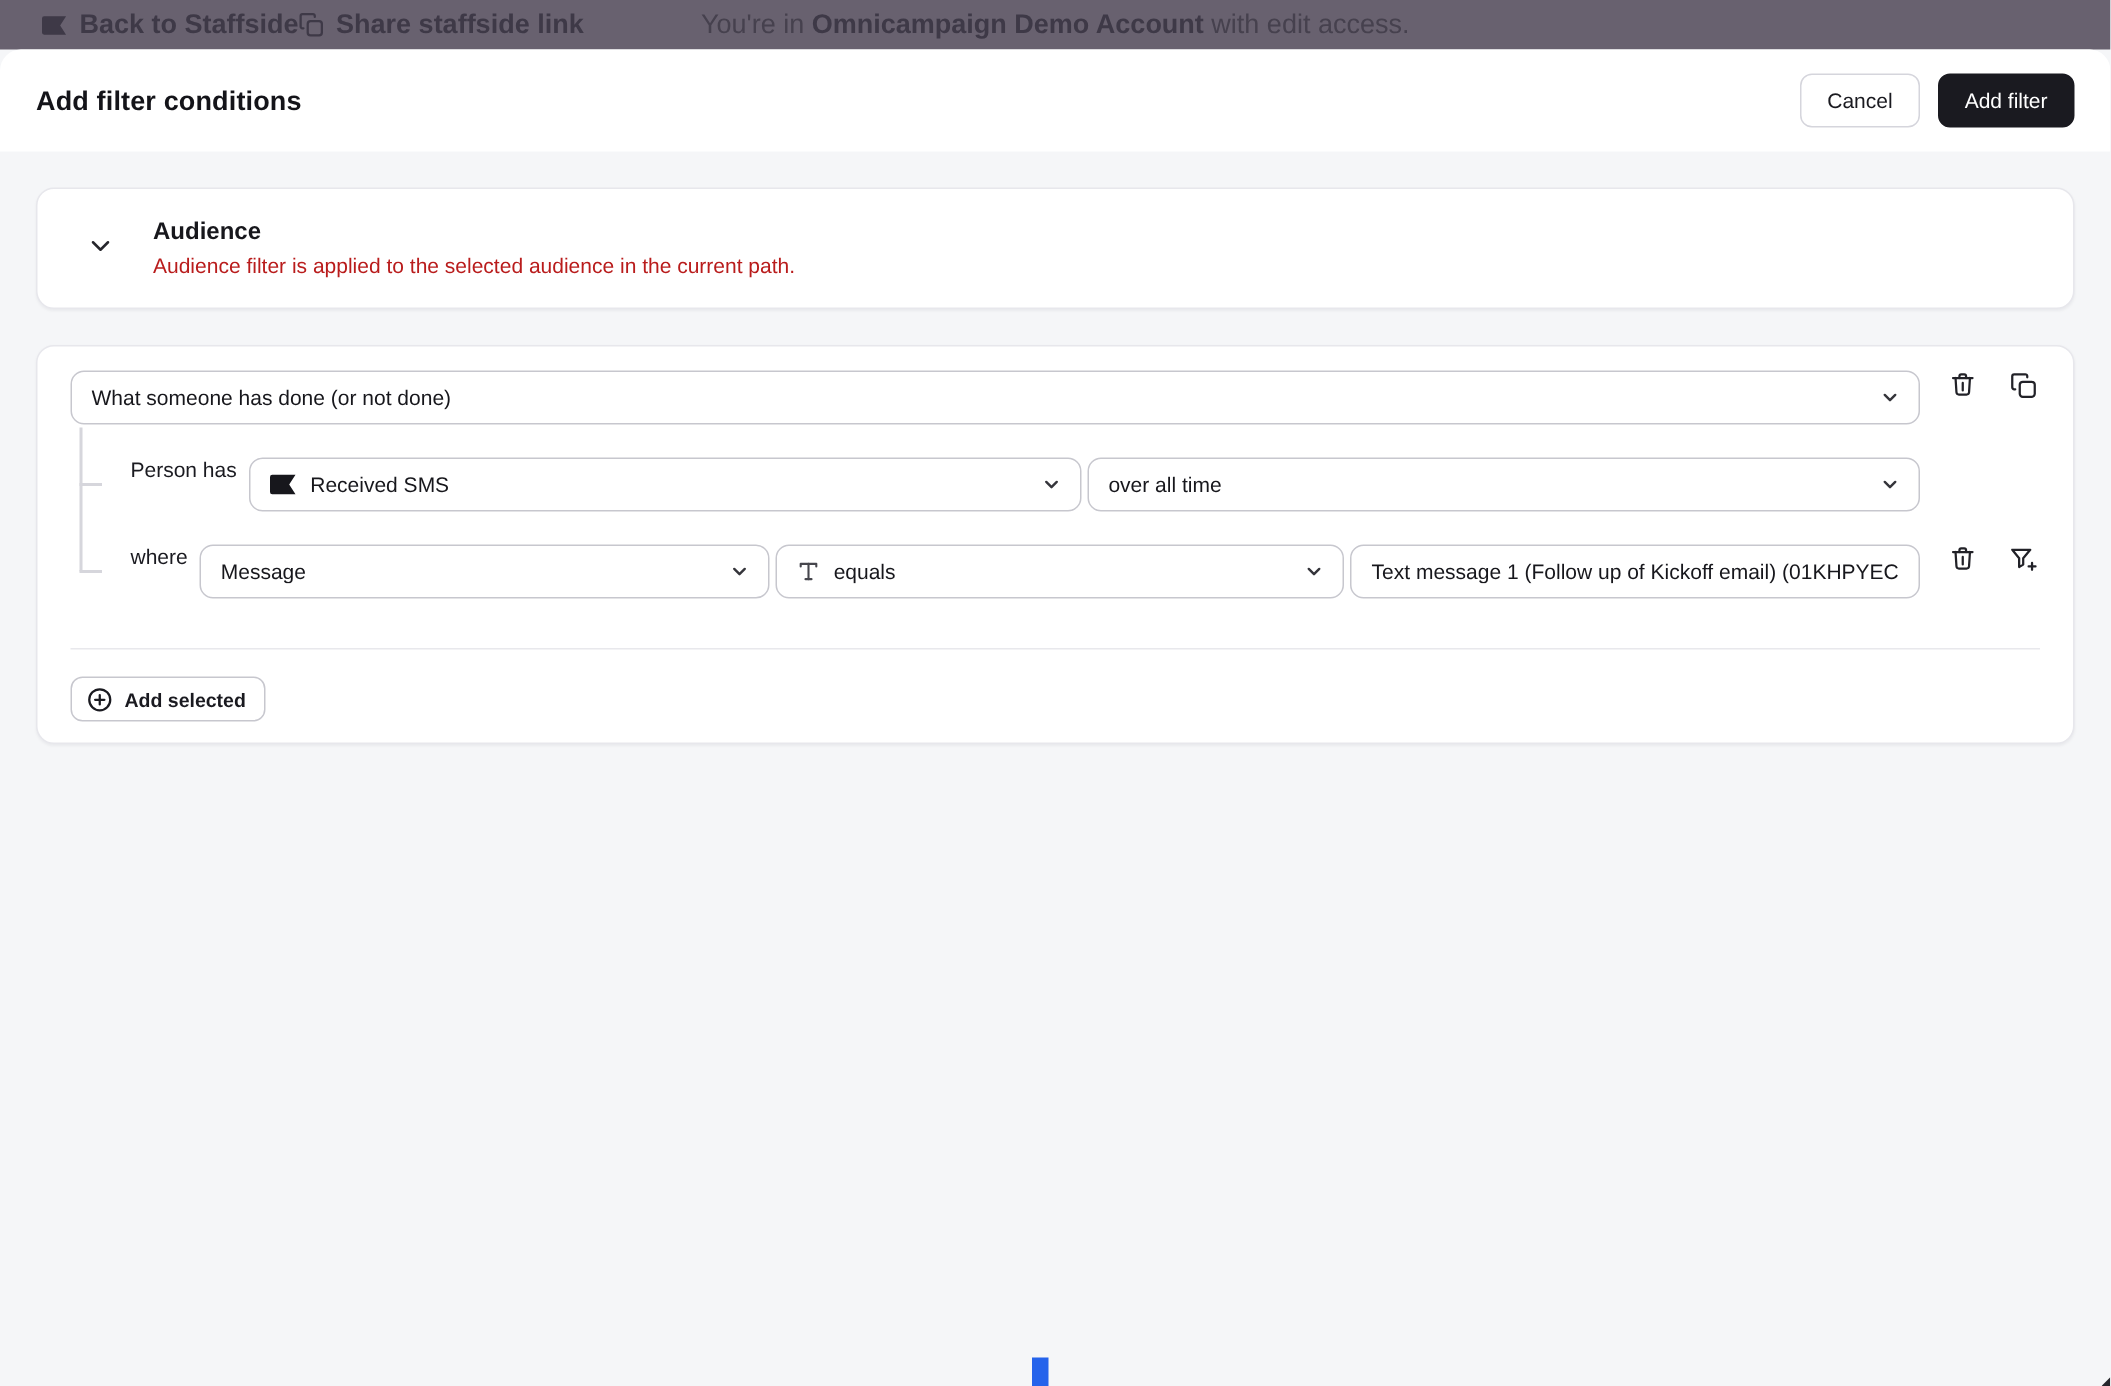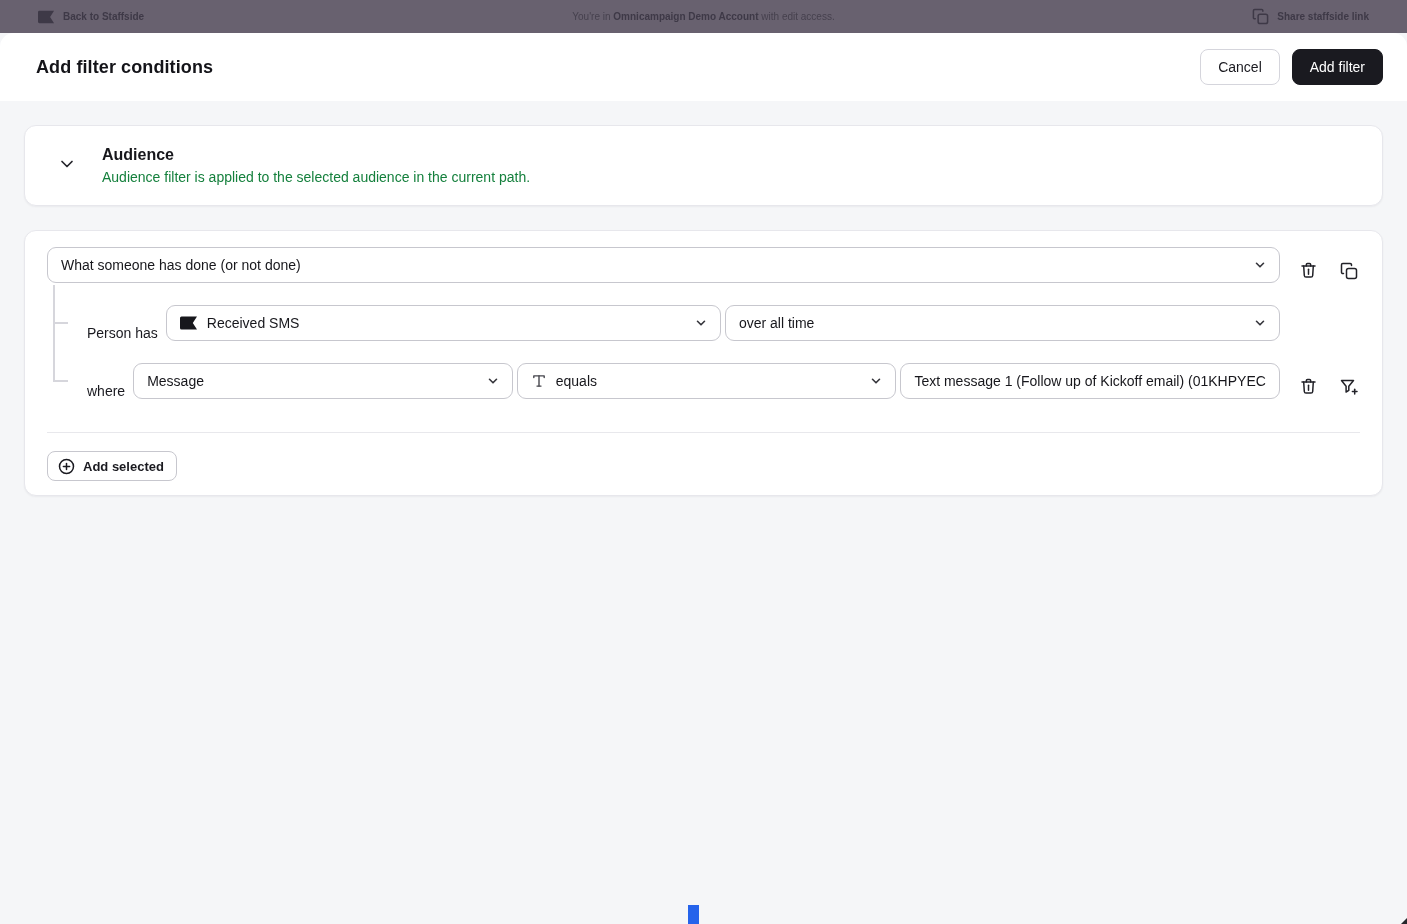"Back to Staffside" .topbar { font-size: 10px -> 18px; justify-content: space-between -> none; padding: 0 38px -> 0 28px }
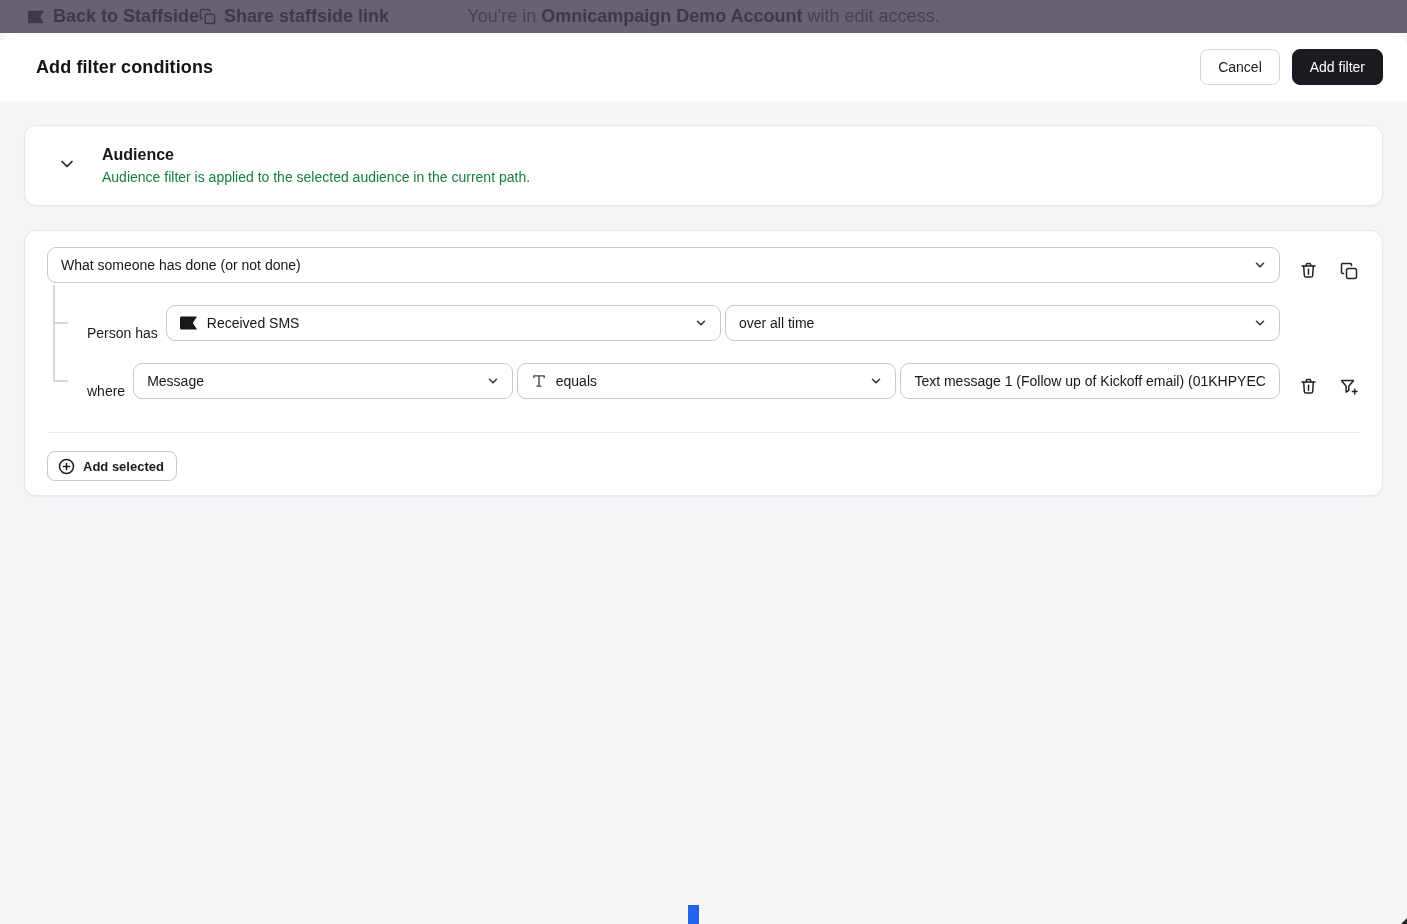"Add filter conditions" .sheet-title { margin: 12px -> 0 }
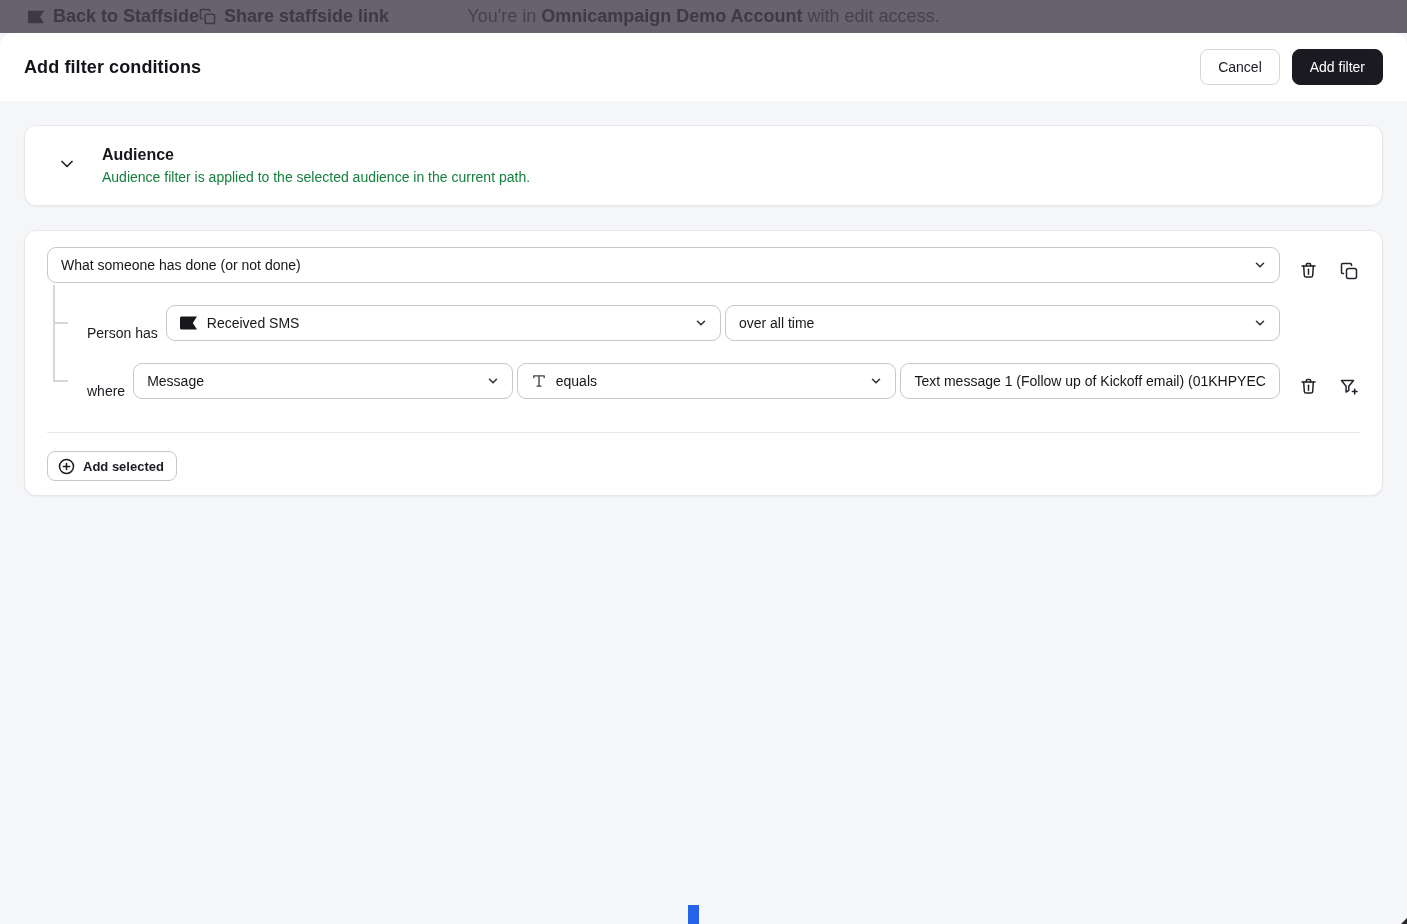"Audience filter is applied to" .audience-desc { color: #15803d -> #b91c1c }
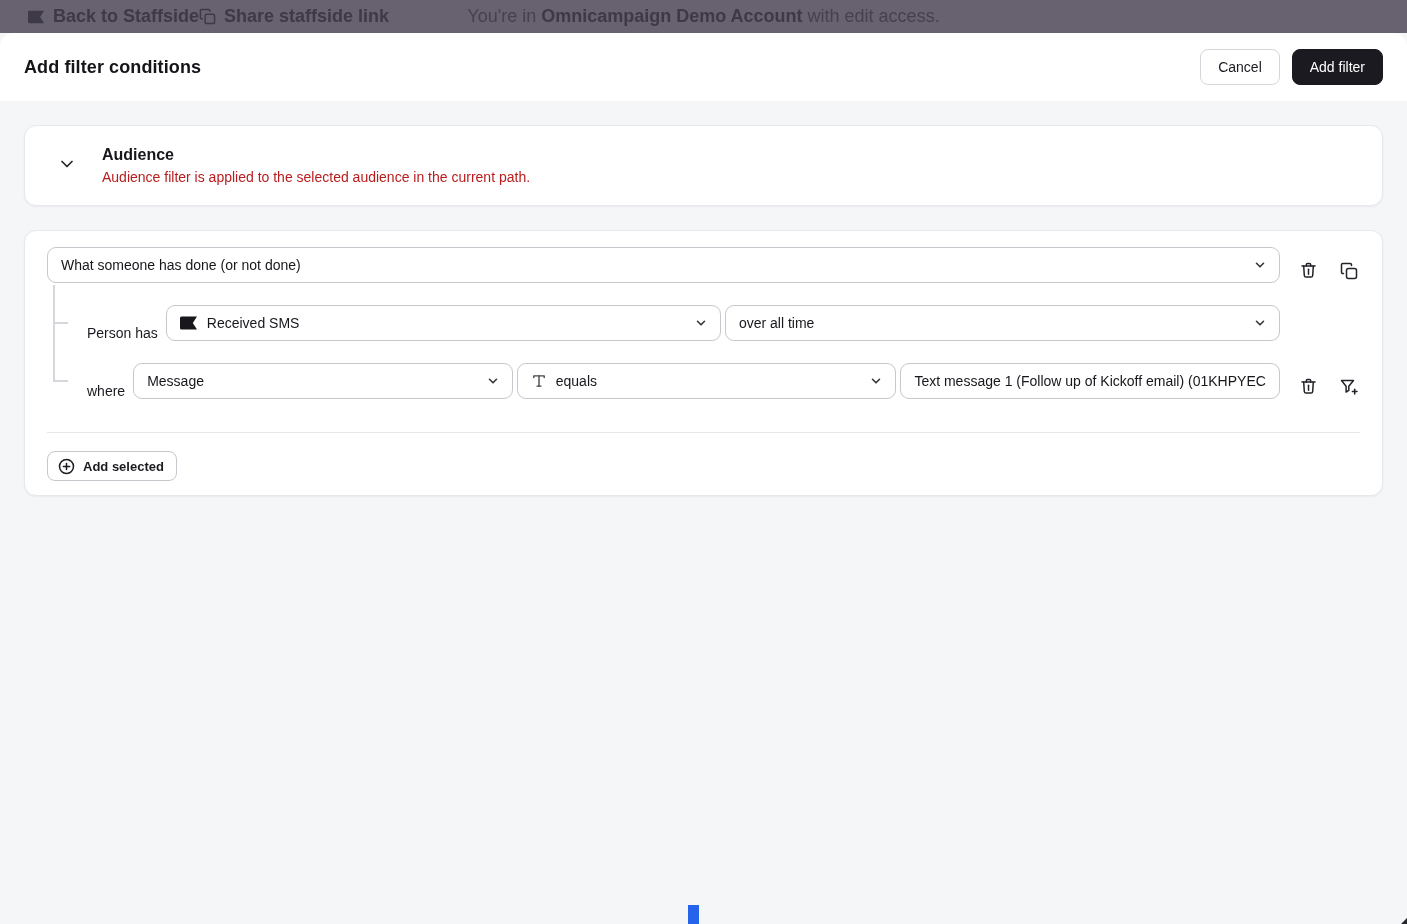"What someone has done (or" .frow { align-items: flex-end -> flex-start }
